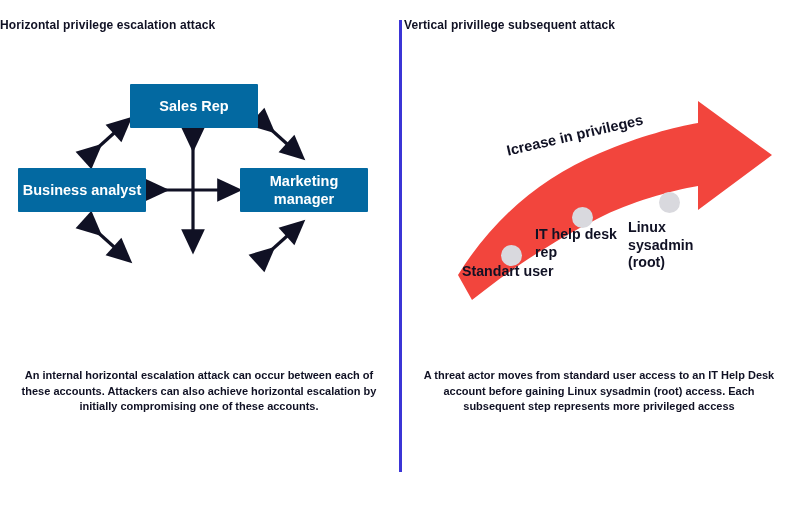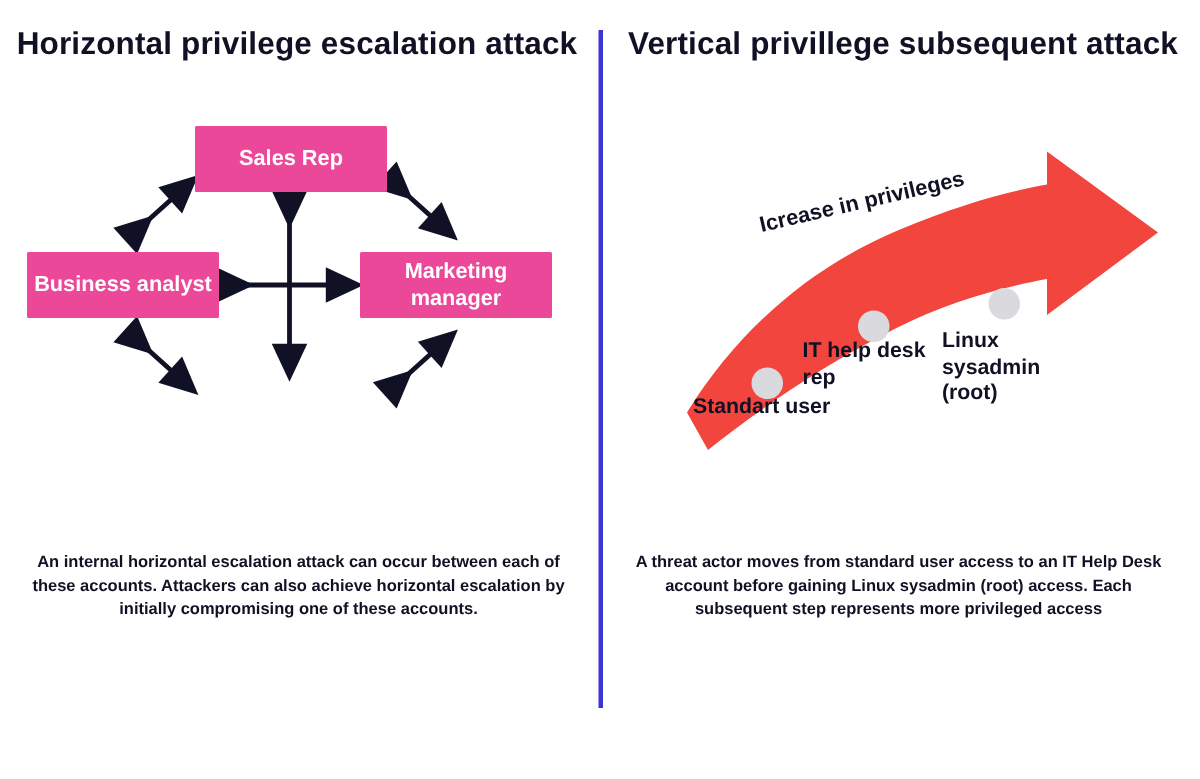"Horizontal privilege escalation attack" .panel-title { font-size: 21px -> 12px; text-align: center -> none }
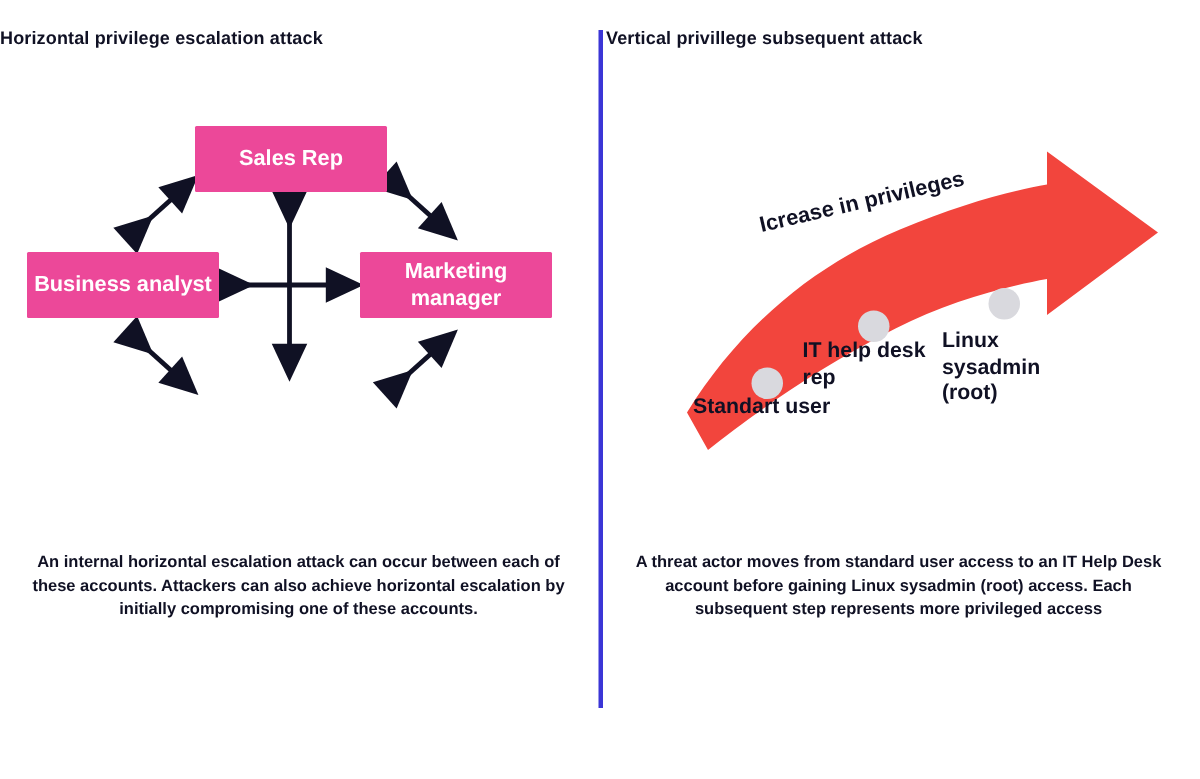"Sales Rep" .node-box { background: #ec4899 -> #0369a1 }
